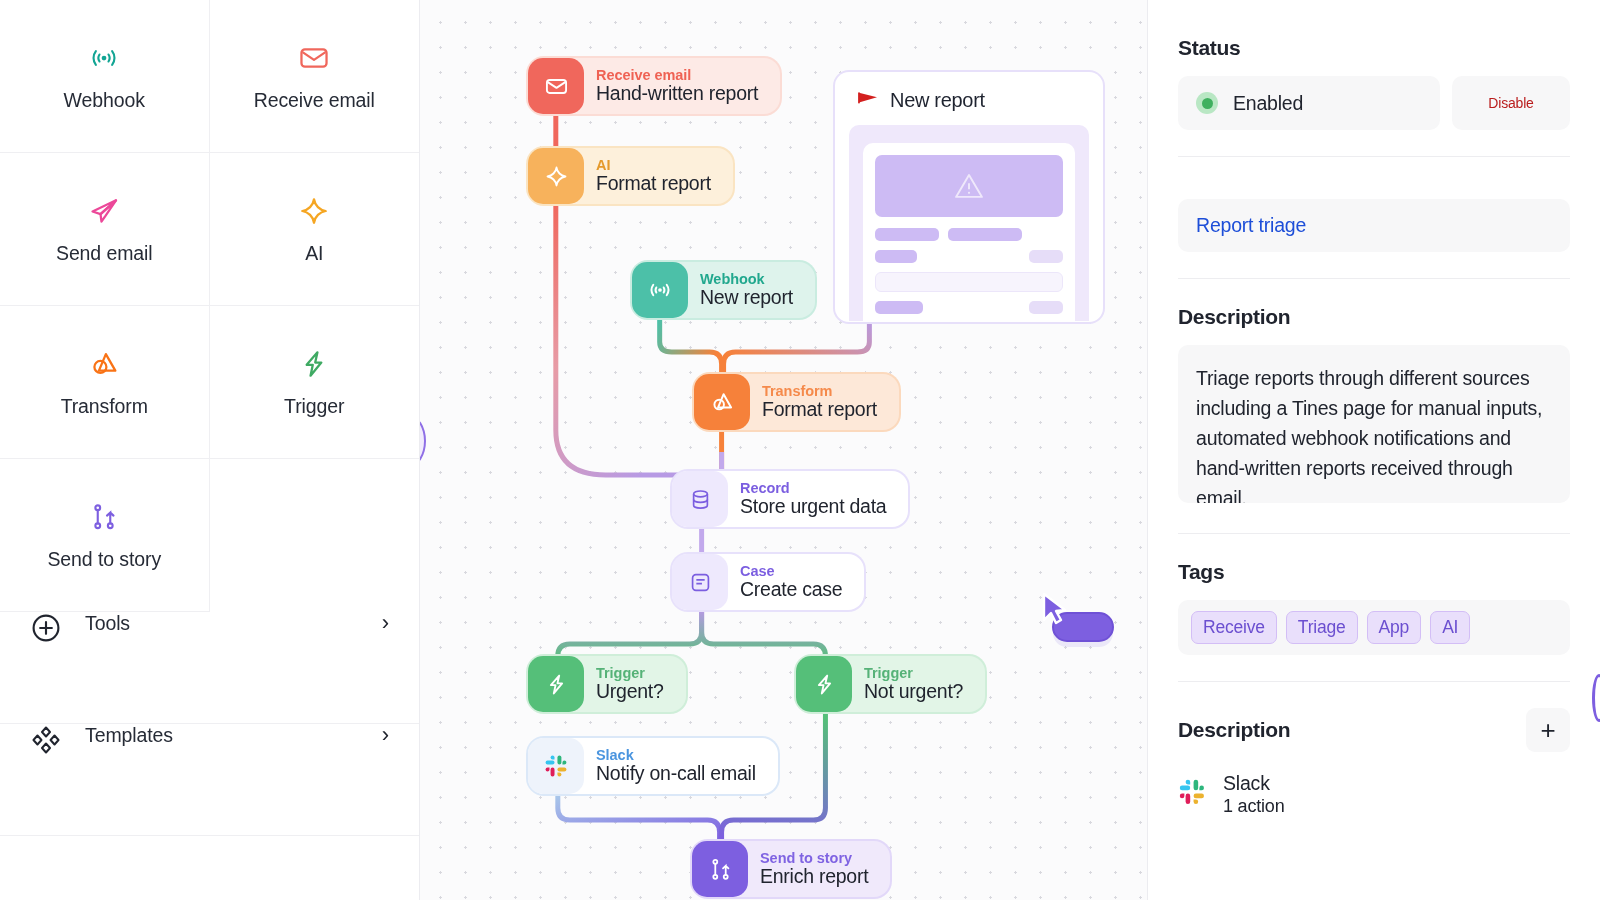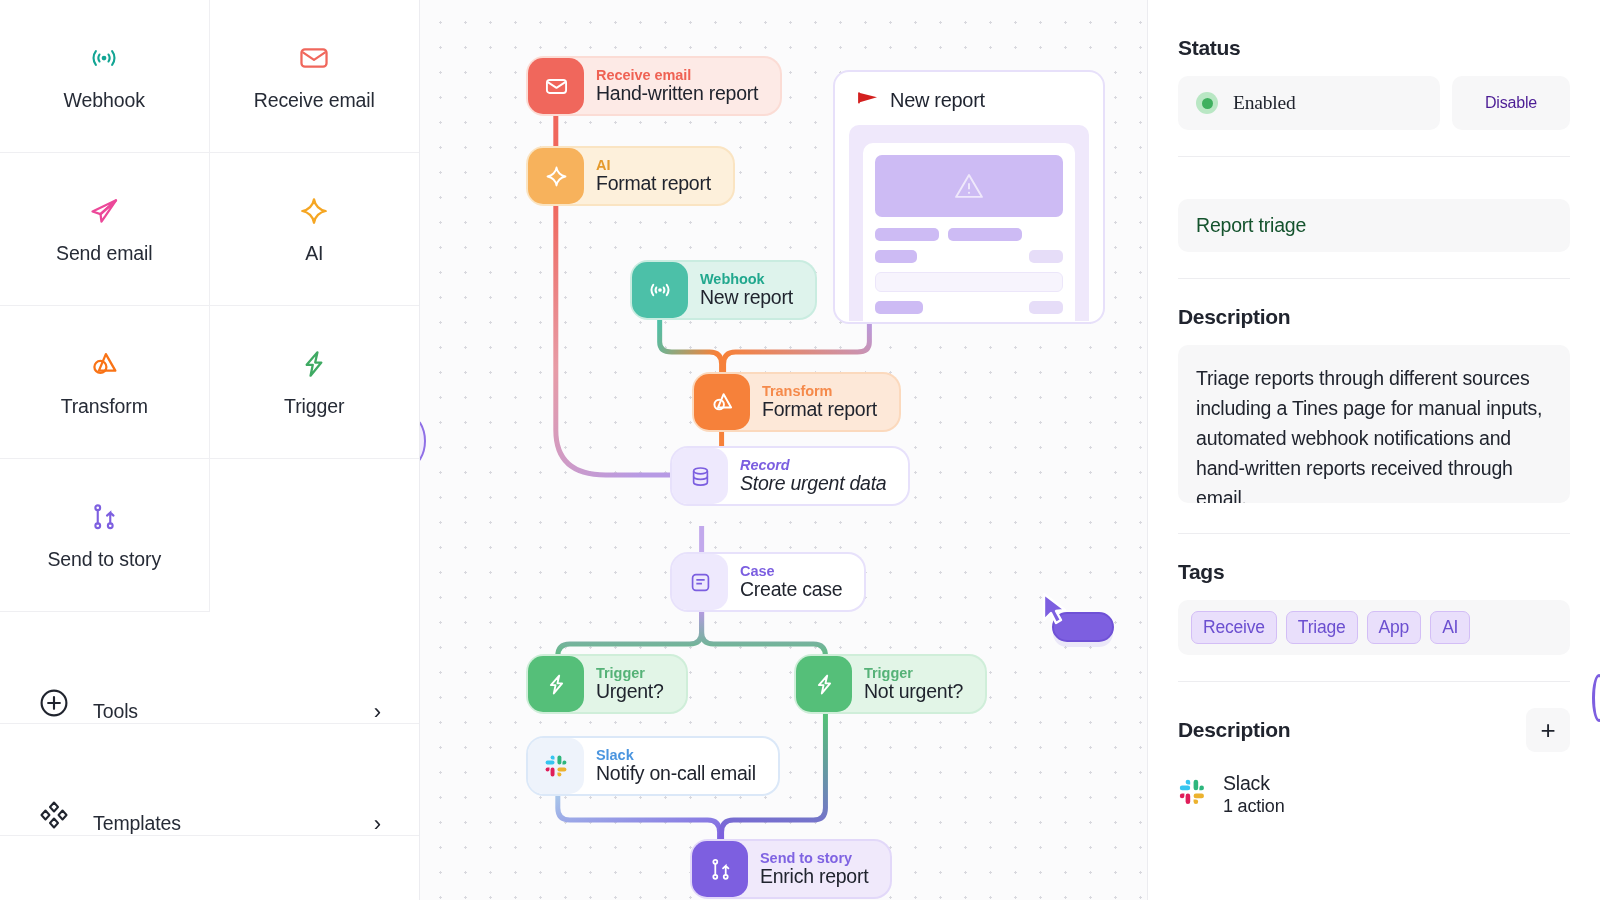"Enabled" .status-pill { font-family: Liberation Serif, serif -> none }
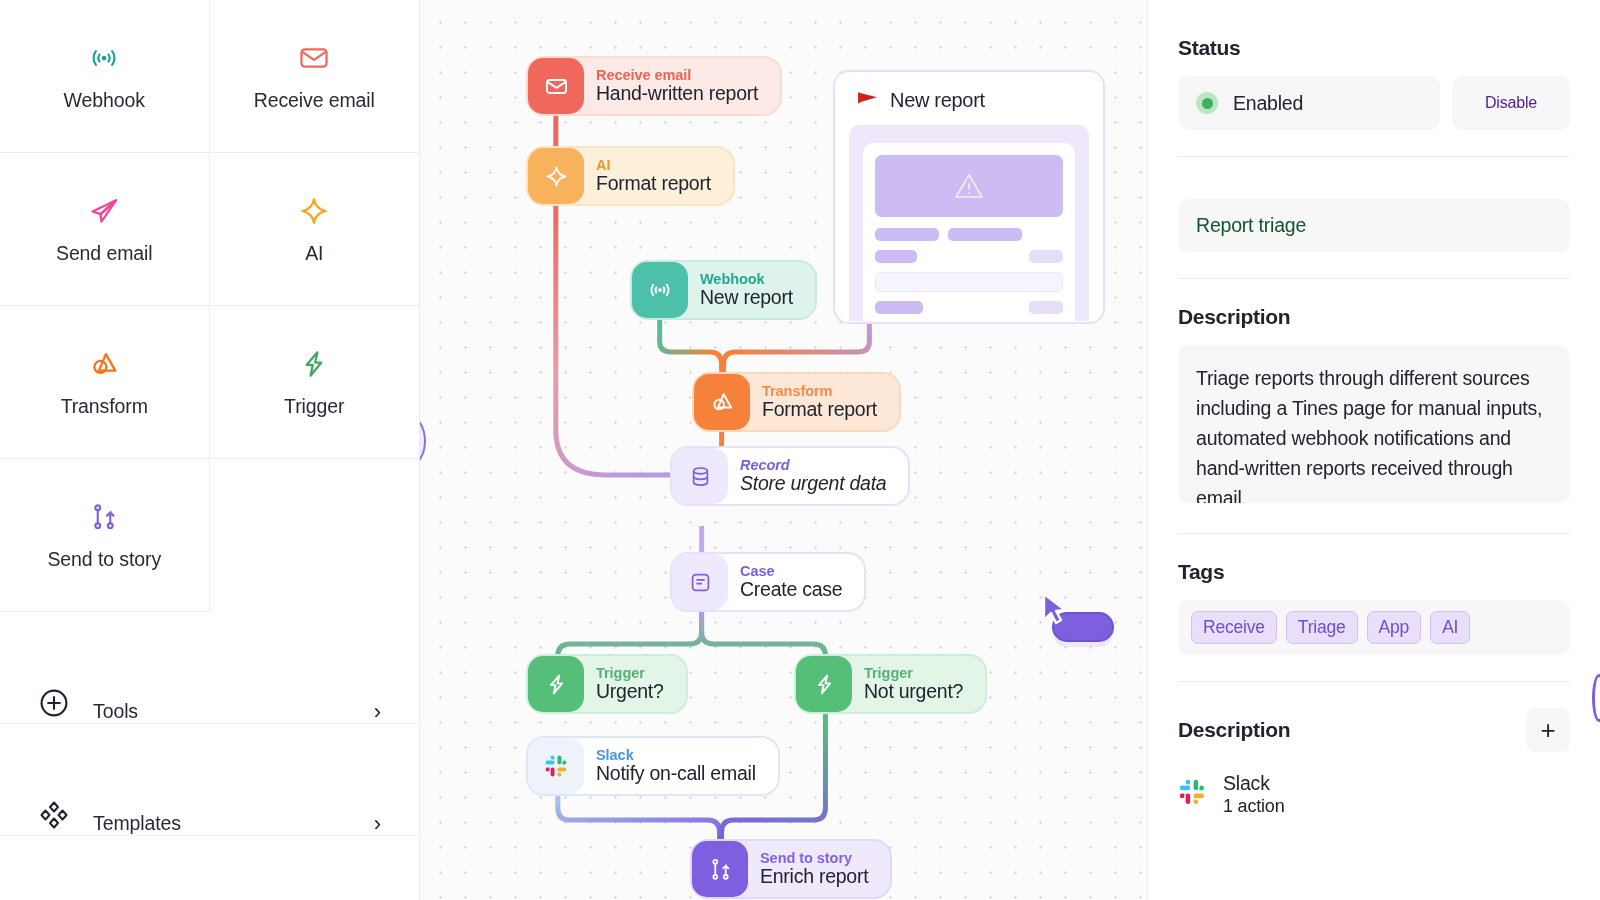"Disable" .disable-btn { color: #4c1d95 -> #b91c1c; font-size: 16px -> 14px }
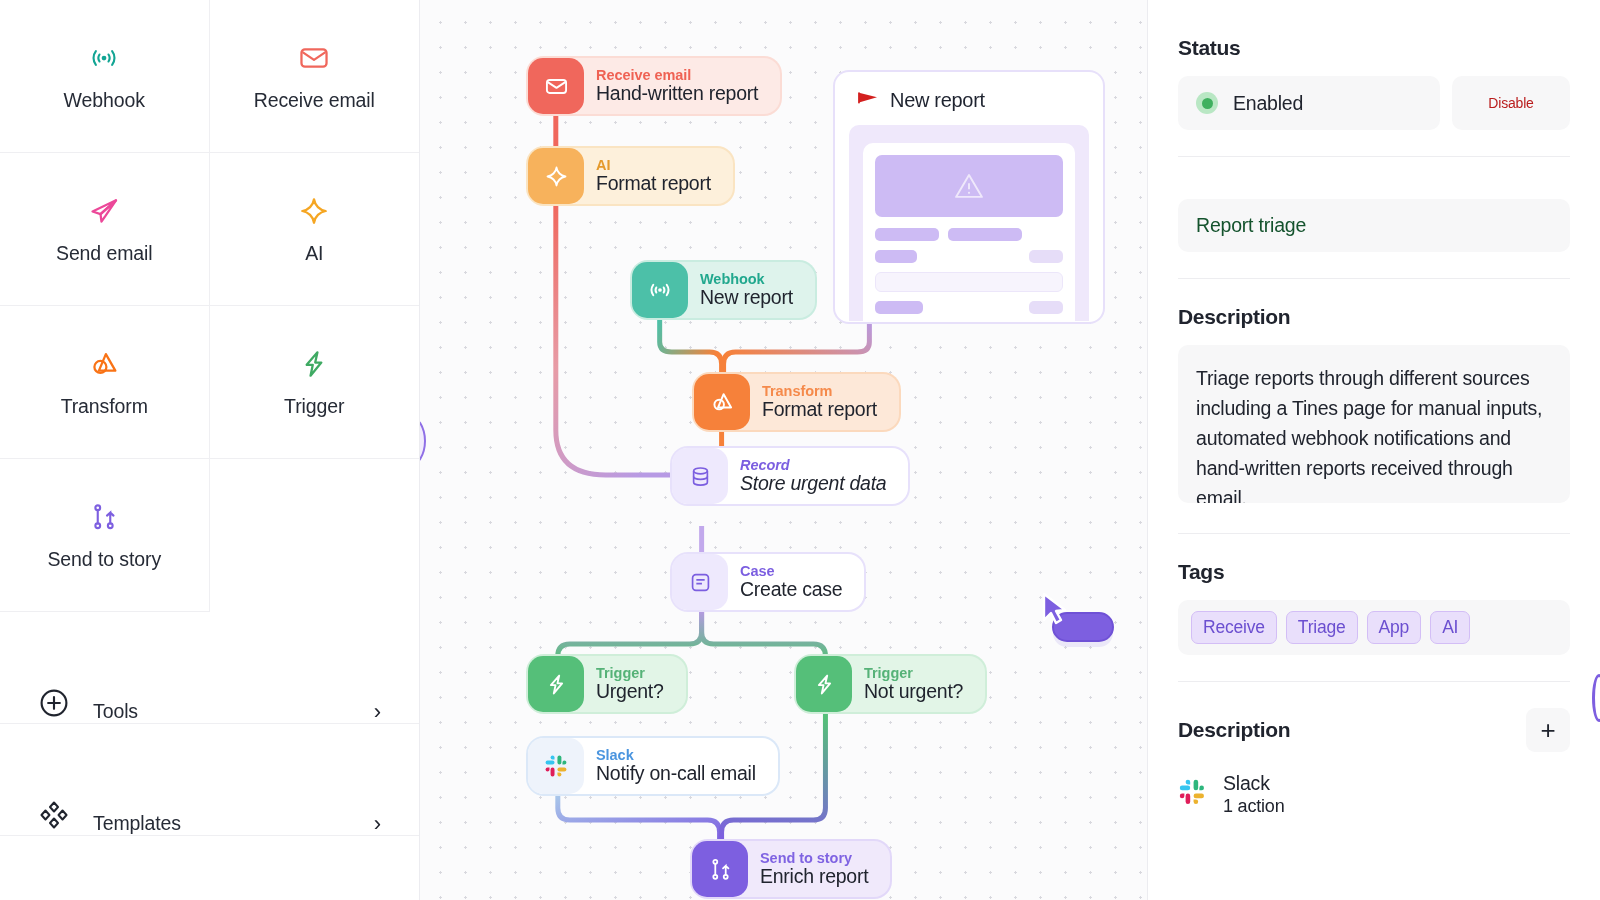"Report triage" .field-box { color: #14532d -> #1d4ed8 }
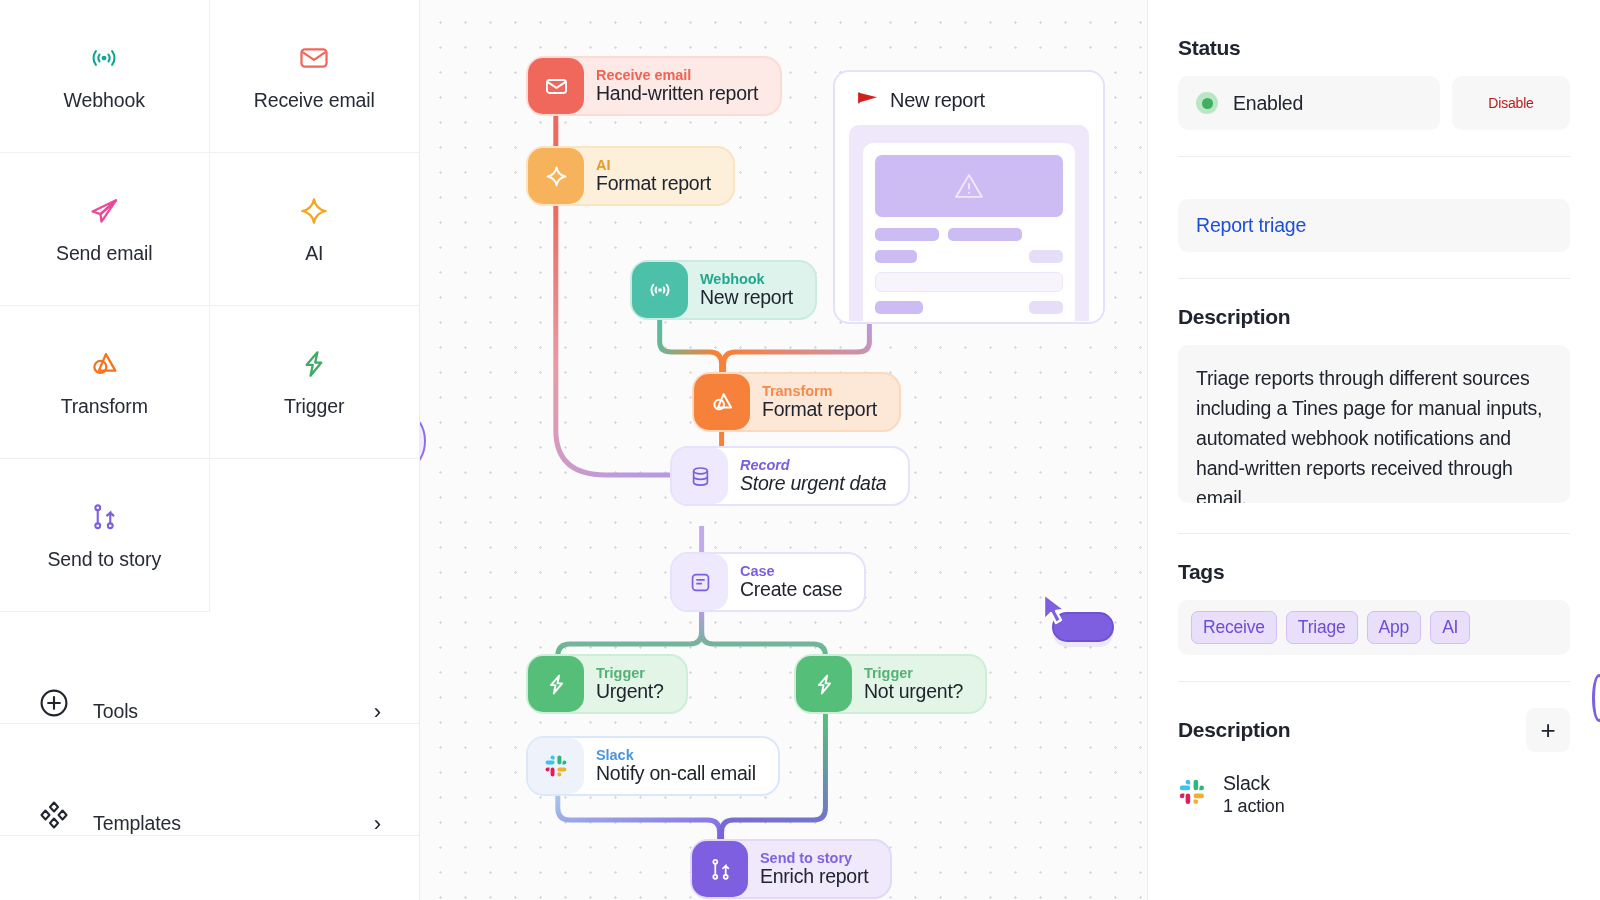"Record" div.node { font-style: italic -> none; top: 448px -> 471px }
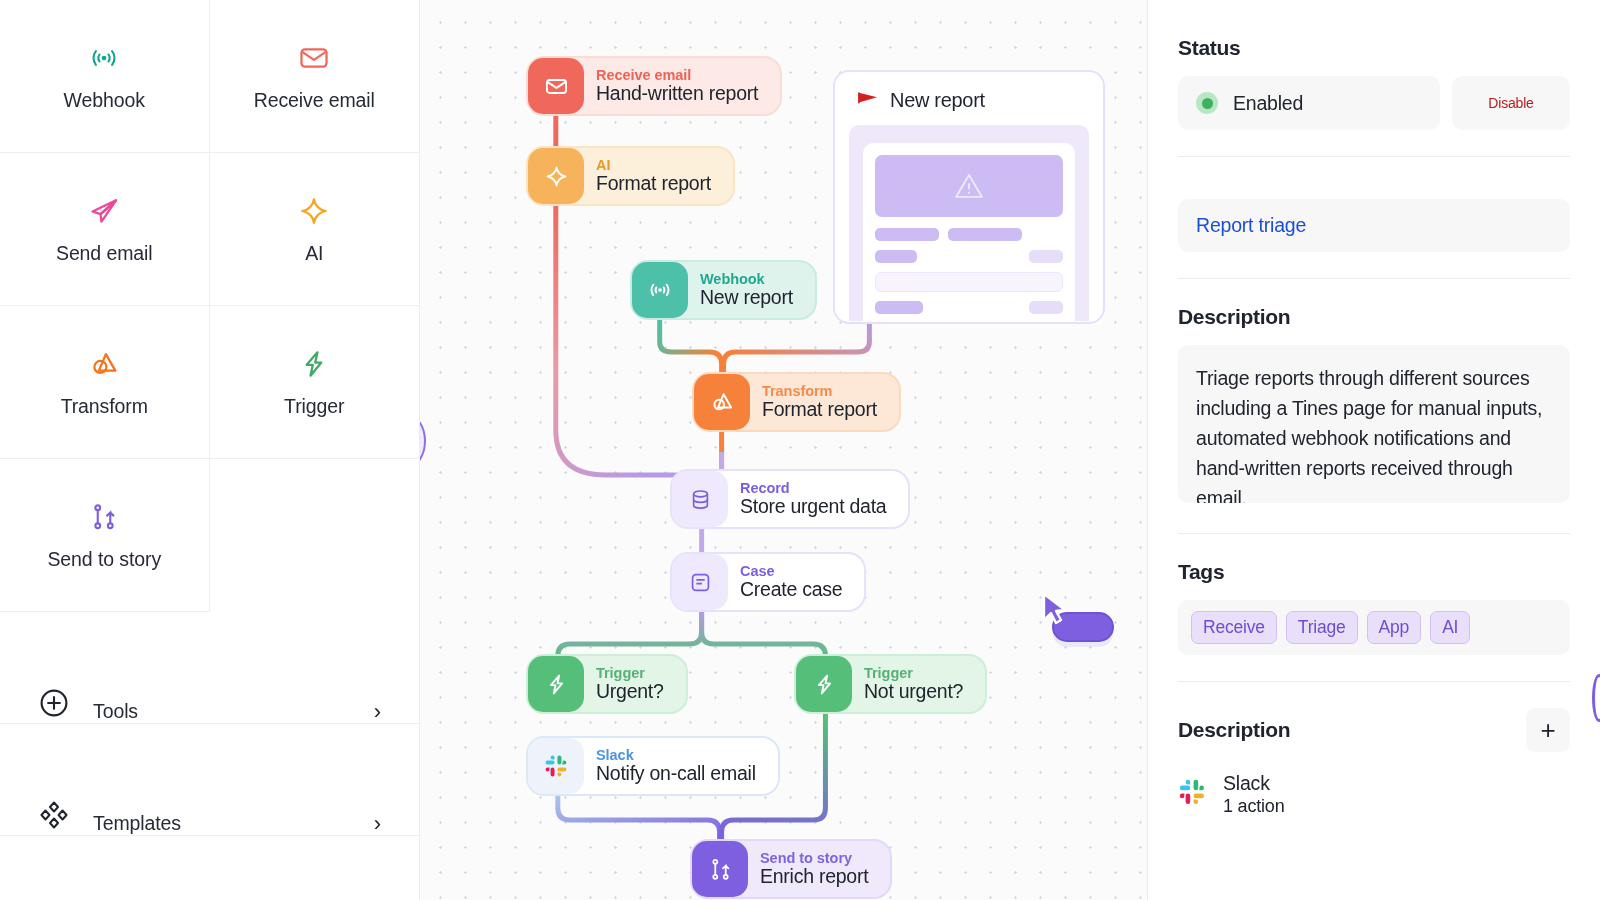"Tools" .pal-row { align-items: flex-end -> flex-start; padding: 0 38px -> 0 30px }
